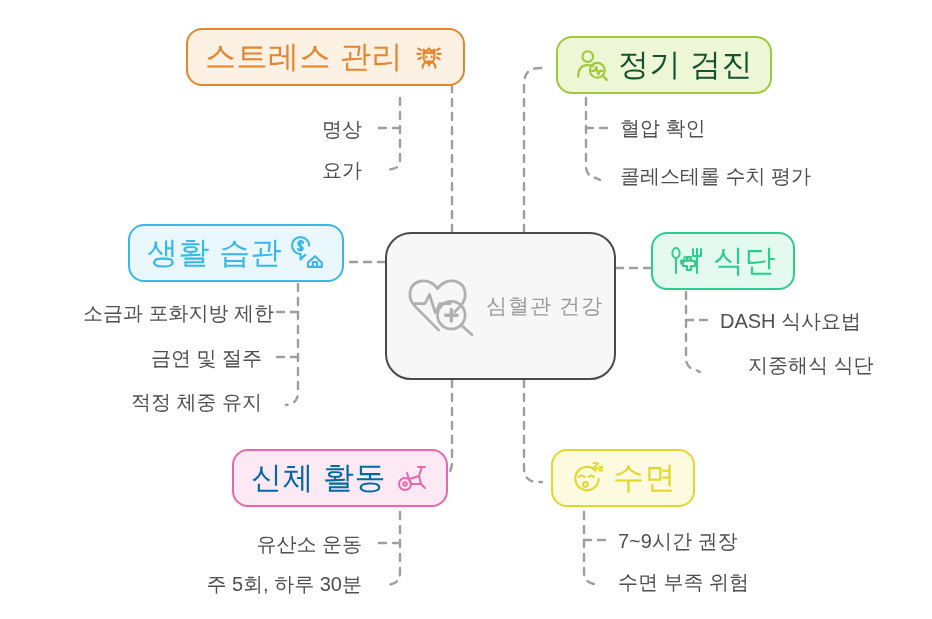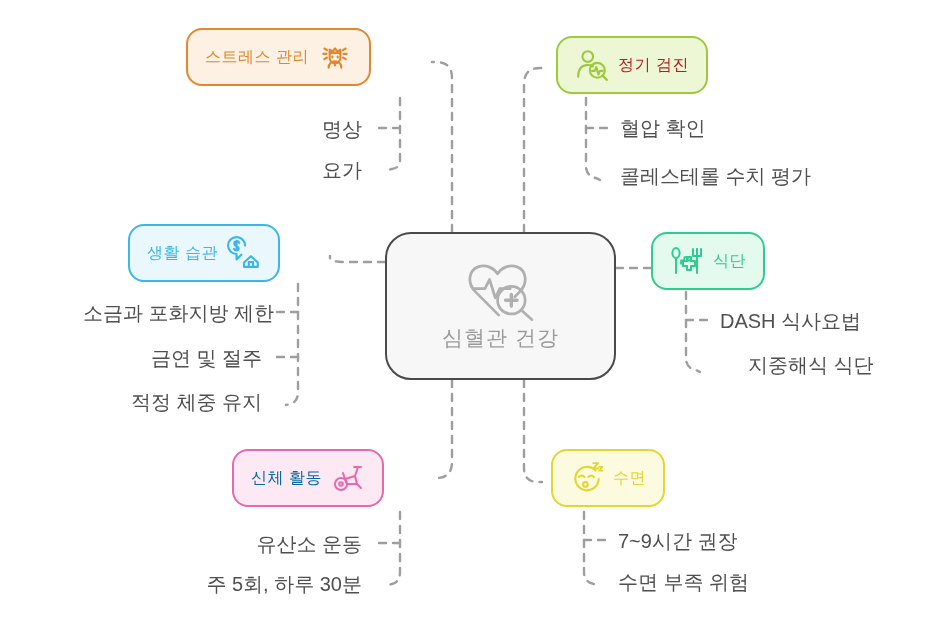"스트레스 관리" .branch .b-label { font-size: 16px -> 31px }
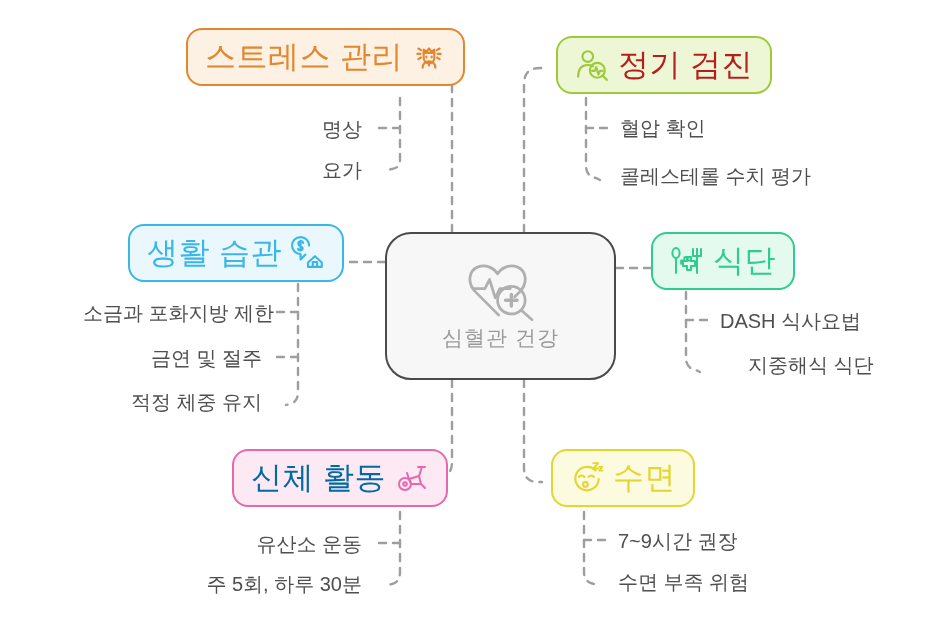"정기 검진" span.b-label { color: #b91c1c -> #14532d }
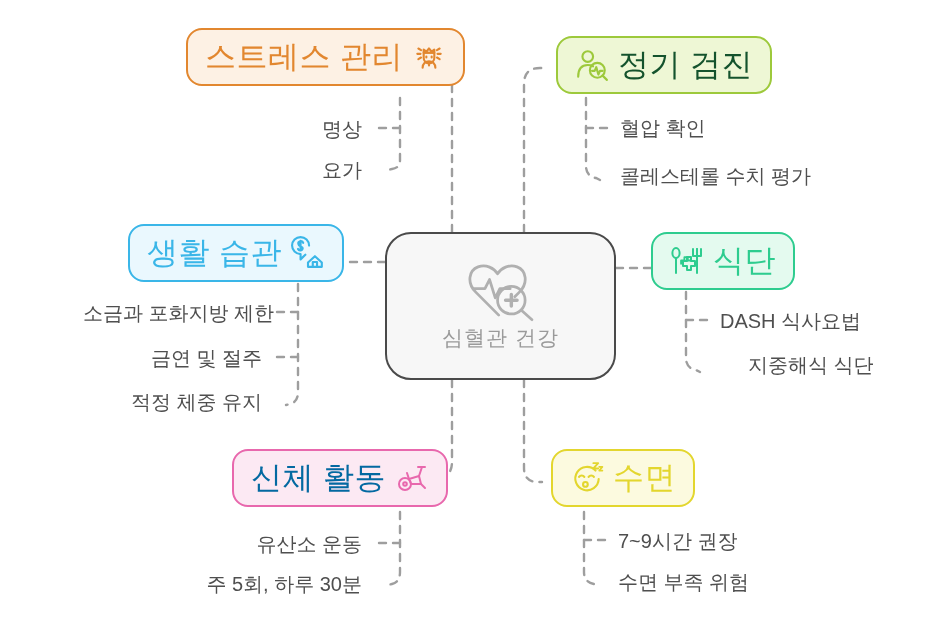"심혈관 건강" .center-node { flex-direction: column -> row }
